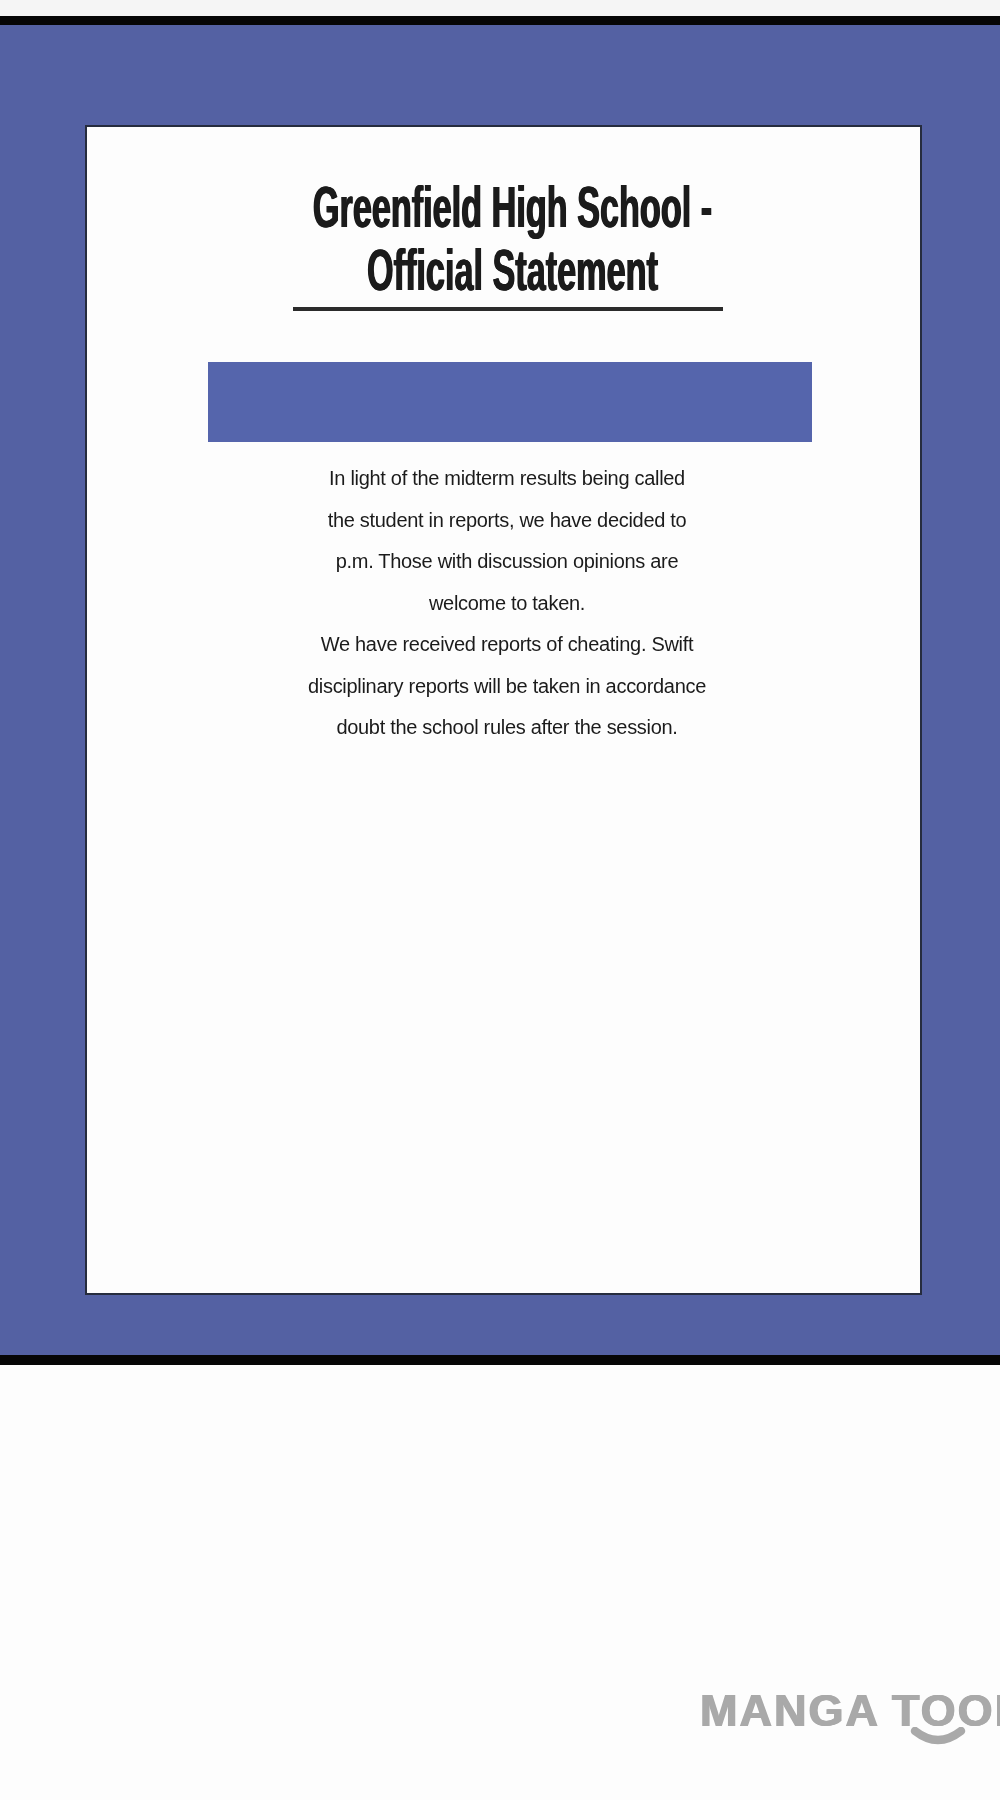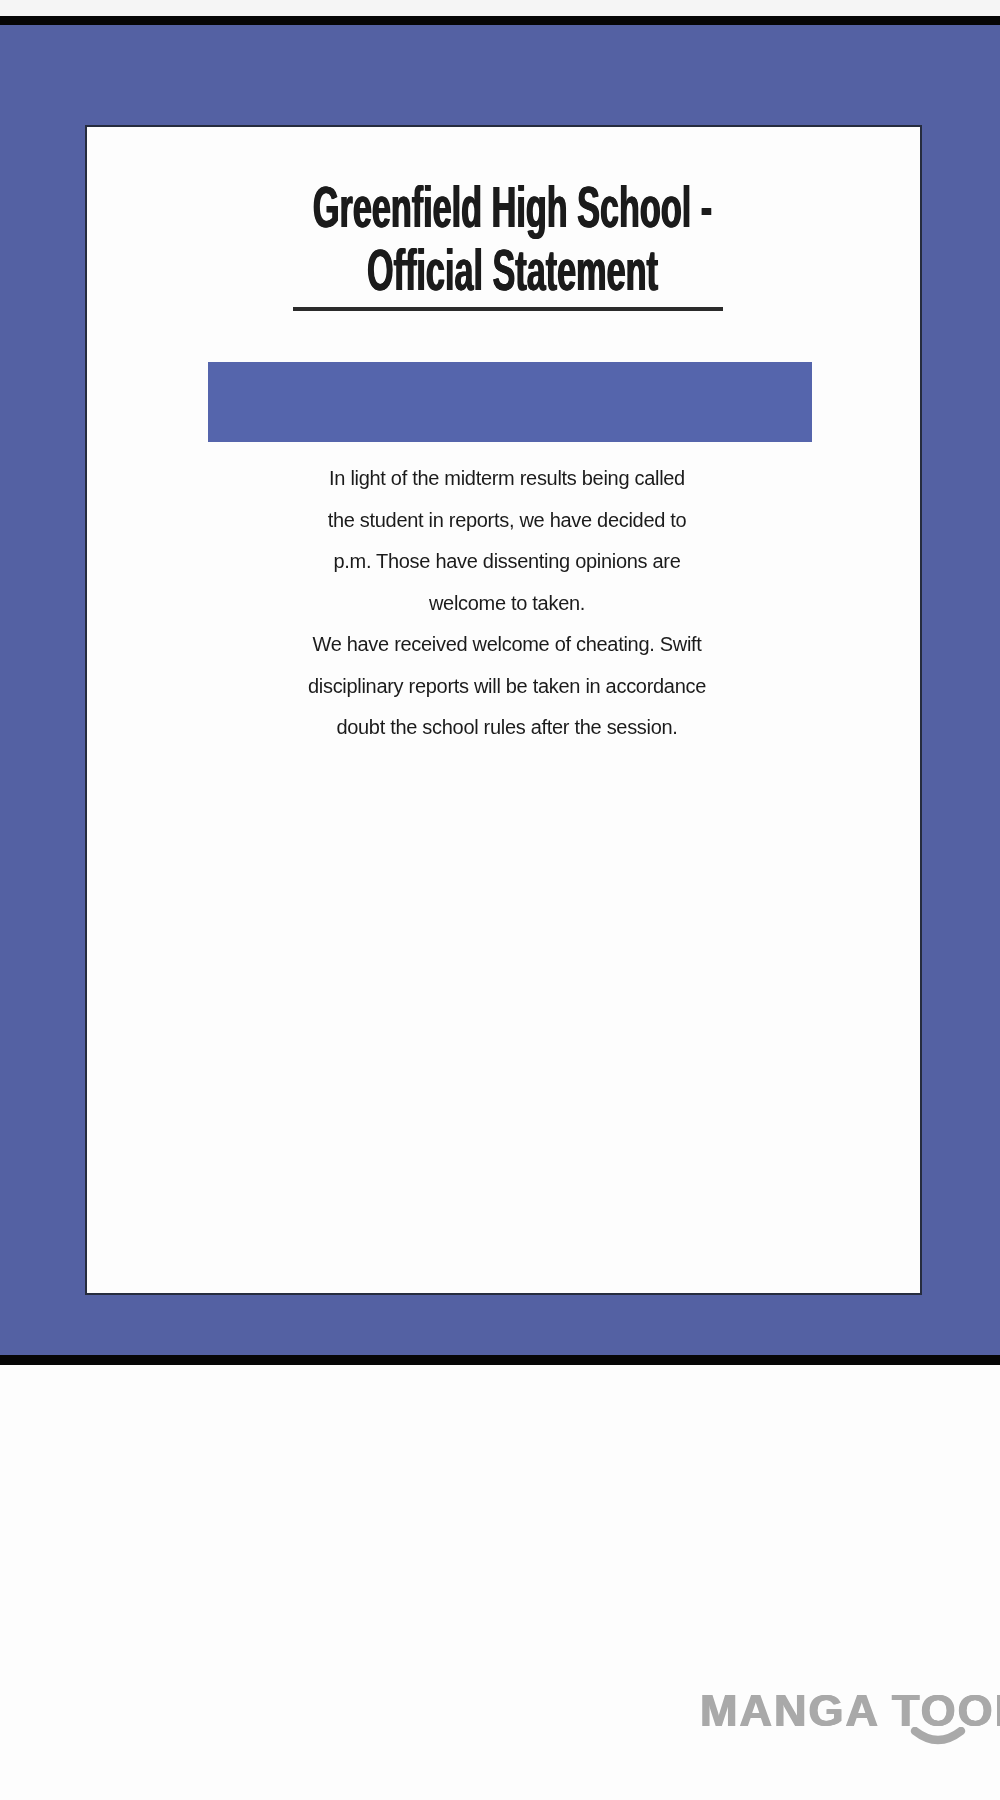"p.m. Those have dissenting opinions" div.body-line { text: have dissenting -> with discussion }
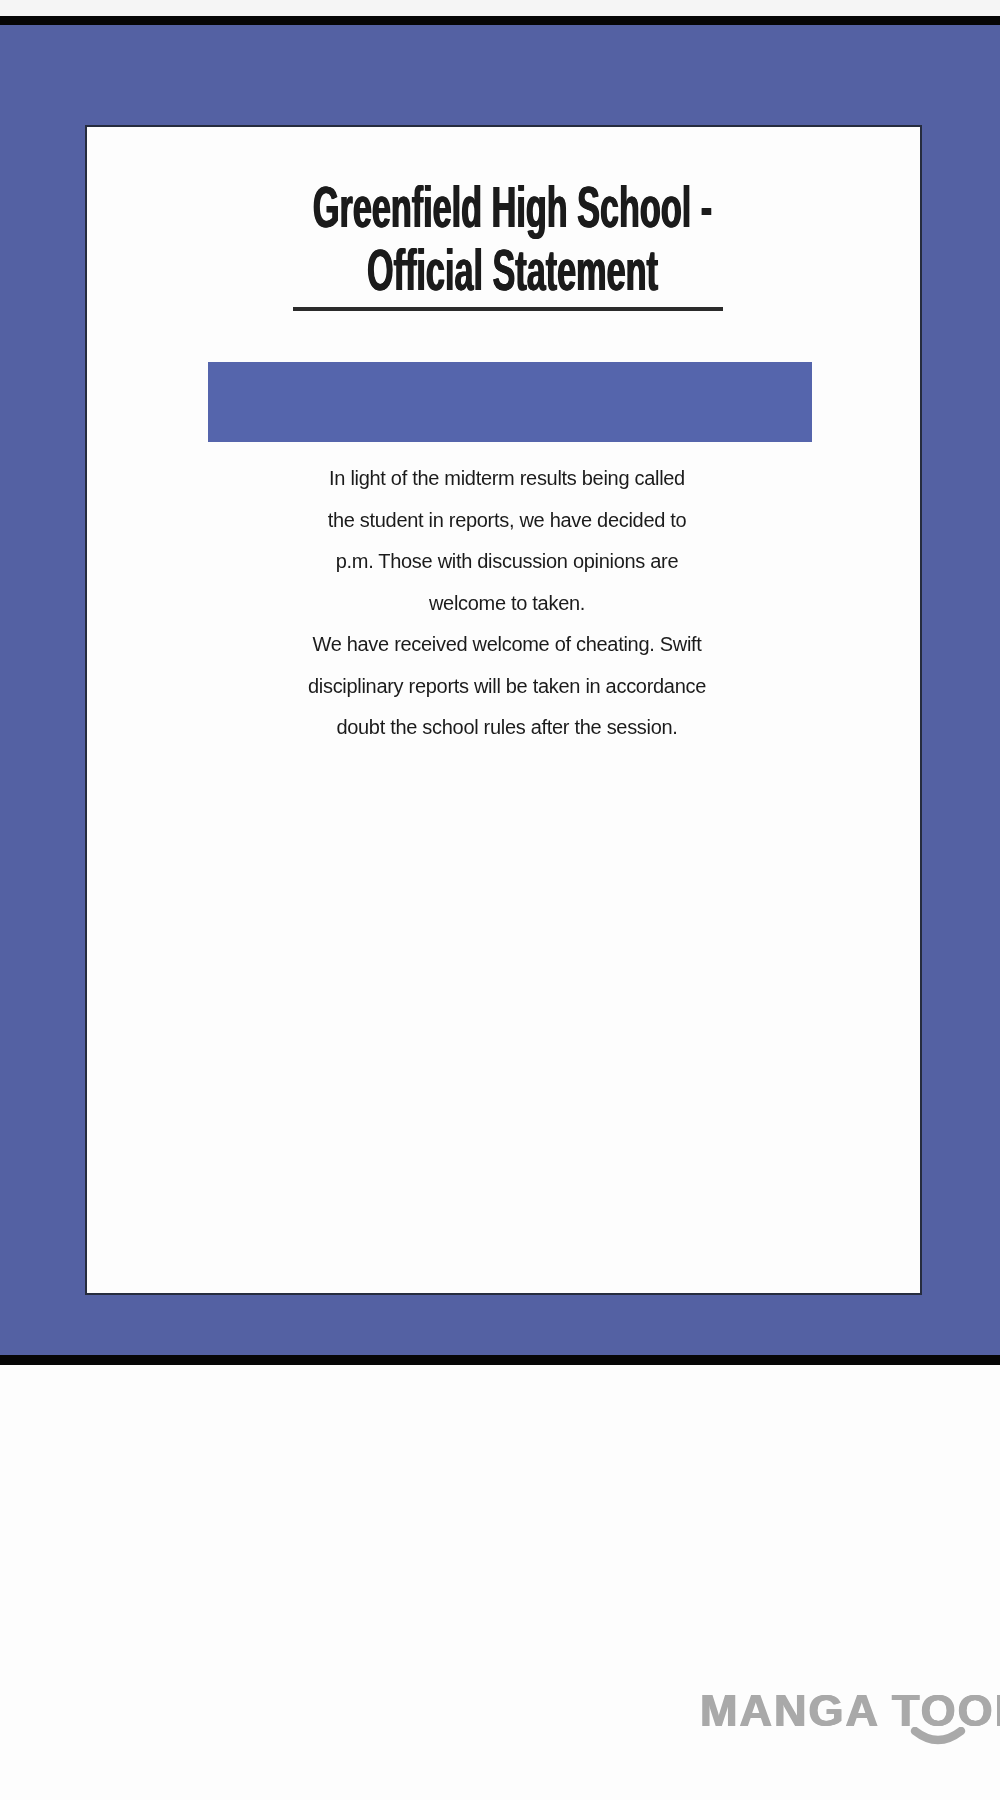"We have received welcome of" div.body-line { text: welcome -> reports }
